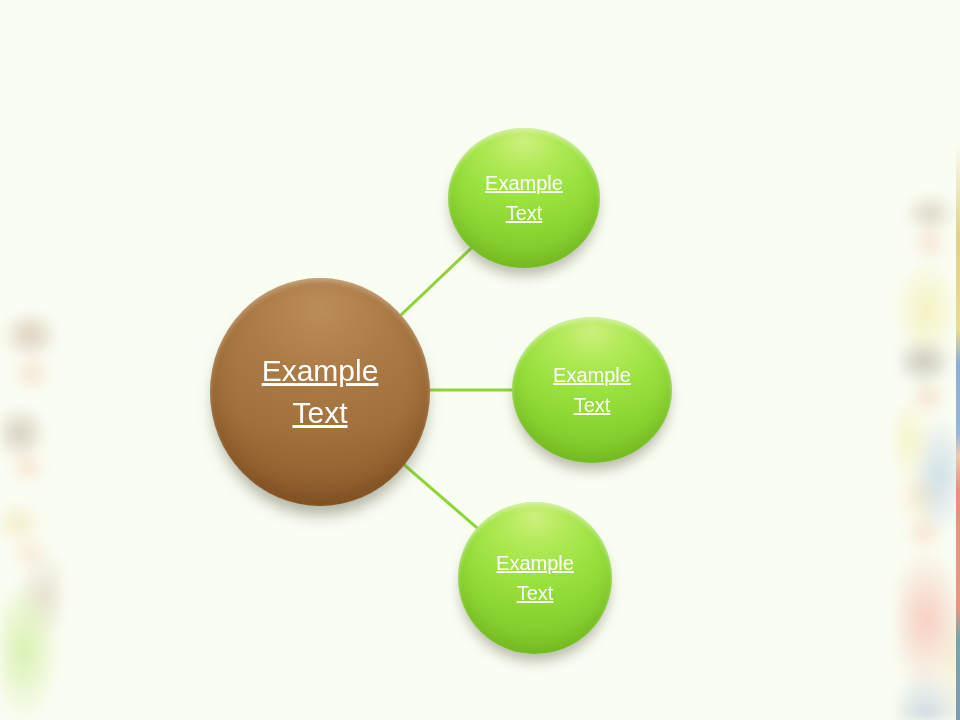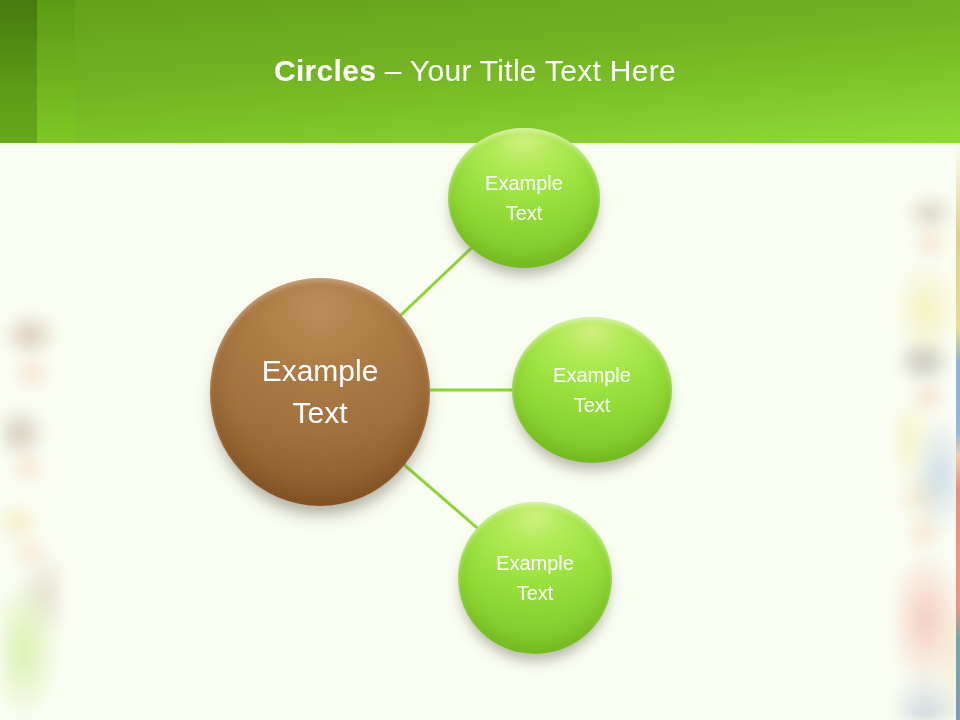"Circles – Your Title Text" div.header { html: <div> <div></div> <div></div> <div> <span>Circles</span> <span>– Your Title Text Here</span> </div> </div> -> none }
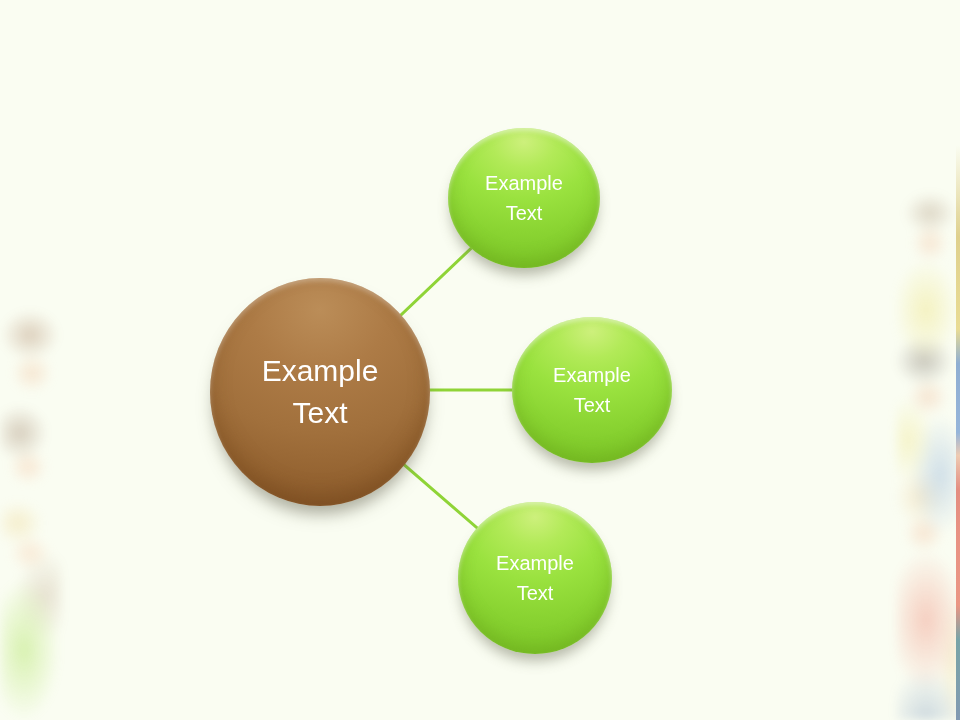"Example Text" .circle .label { text-decoration: none -> underline }
